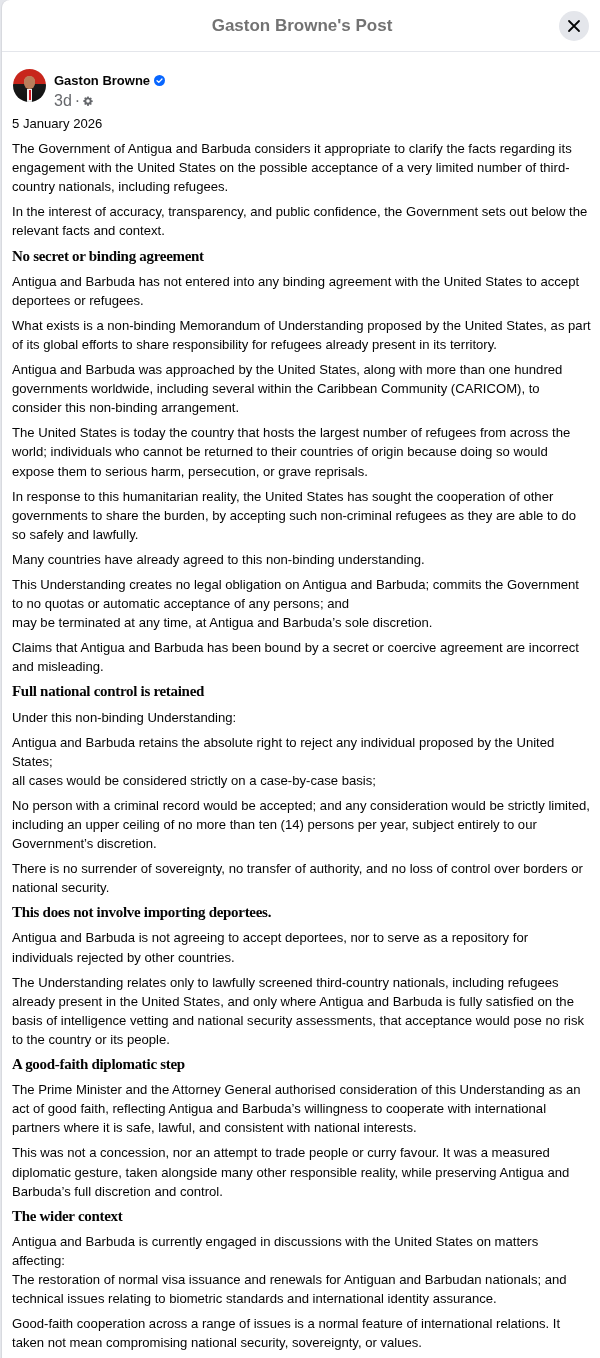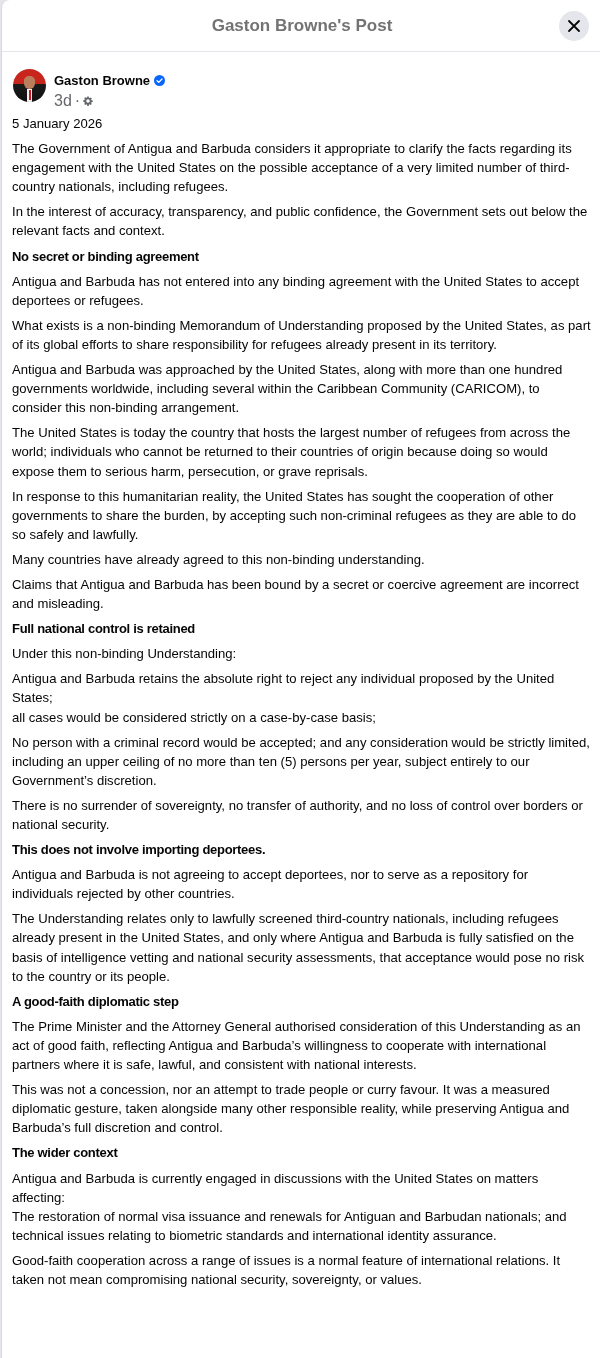"No secret or binding agreement" .content p.heading { font-family: Liberation Sans, sans-serif -> Liberation Serif, serif; font-size: 13px -> 15px }
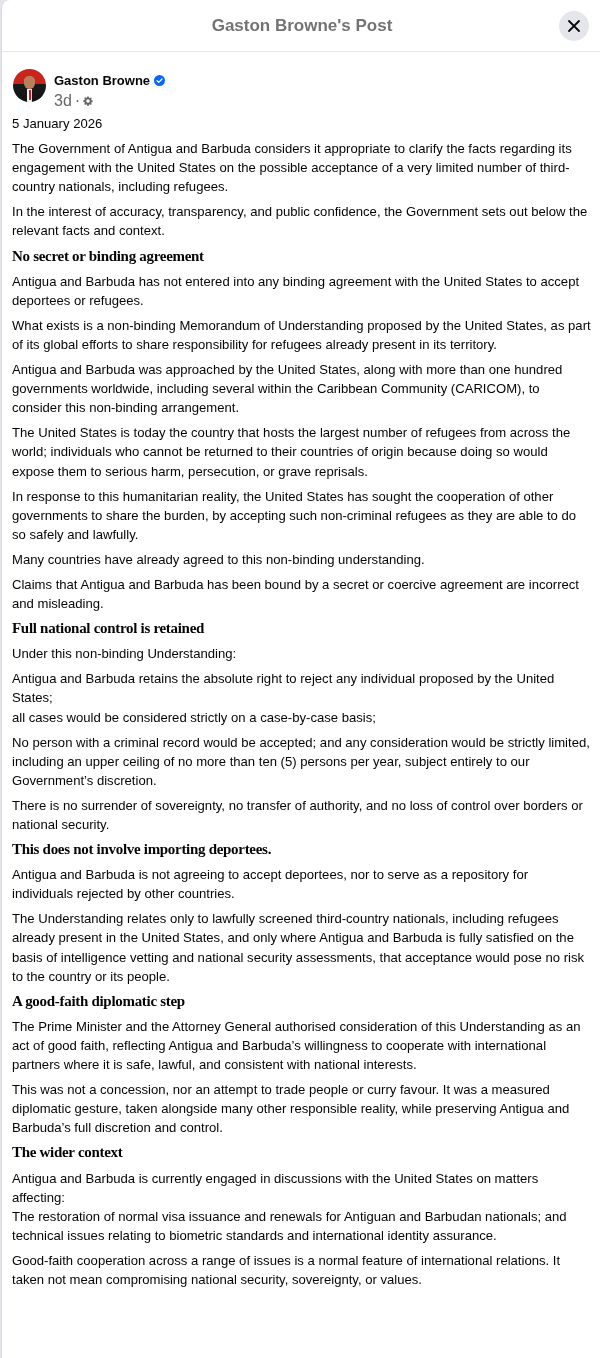"This Understanding creates no legal" p.text { html: none -> <p>This Understanding creates no legal obligation on Antigua and Barbuda; commits the Government to no quotas or automatic acceptance of any persons; and may be terminated at any time, at Antigua and Barbuda’s sole discretion.</p> }
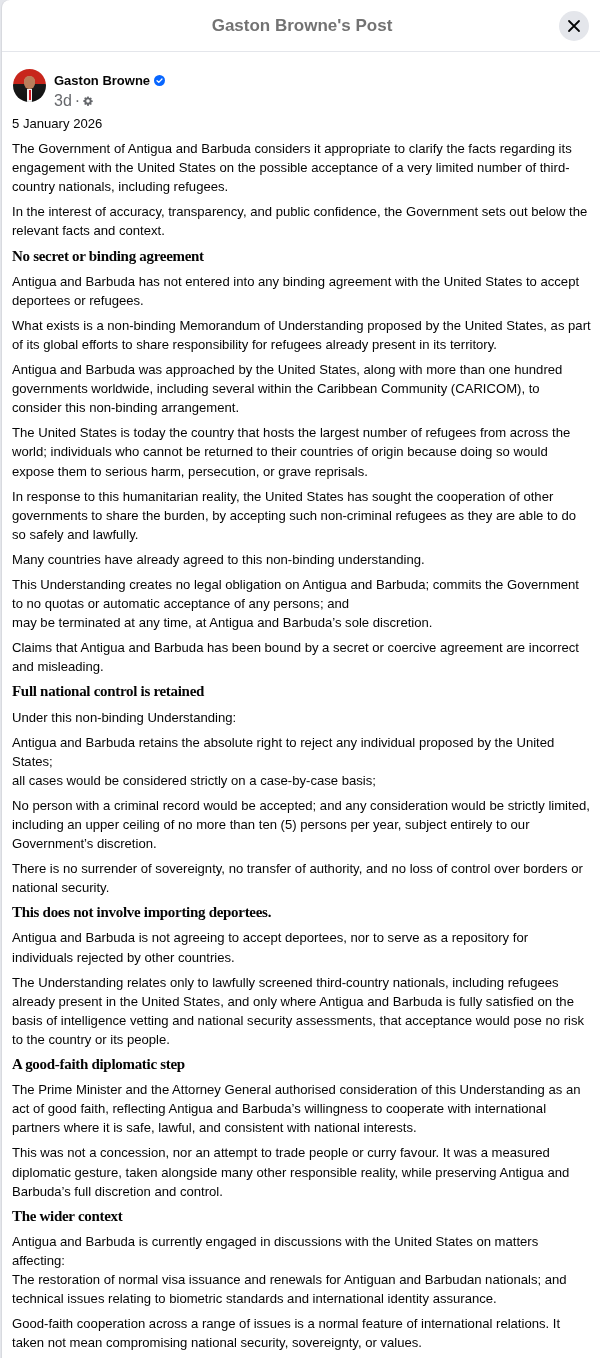"No person with a criminal" p.text { text: 5 -> 14 }
